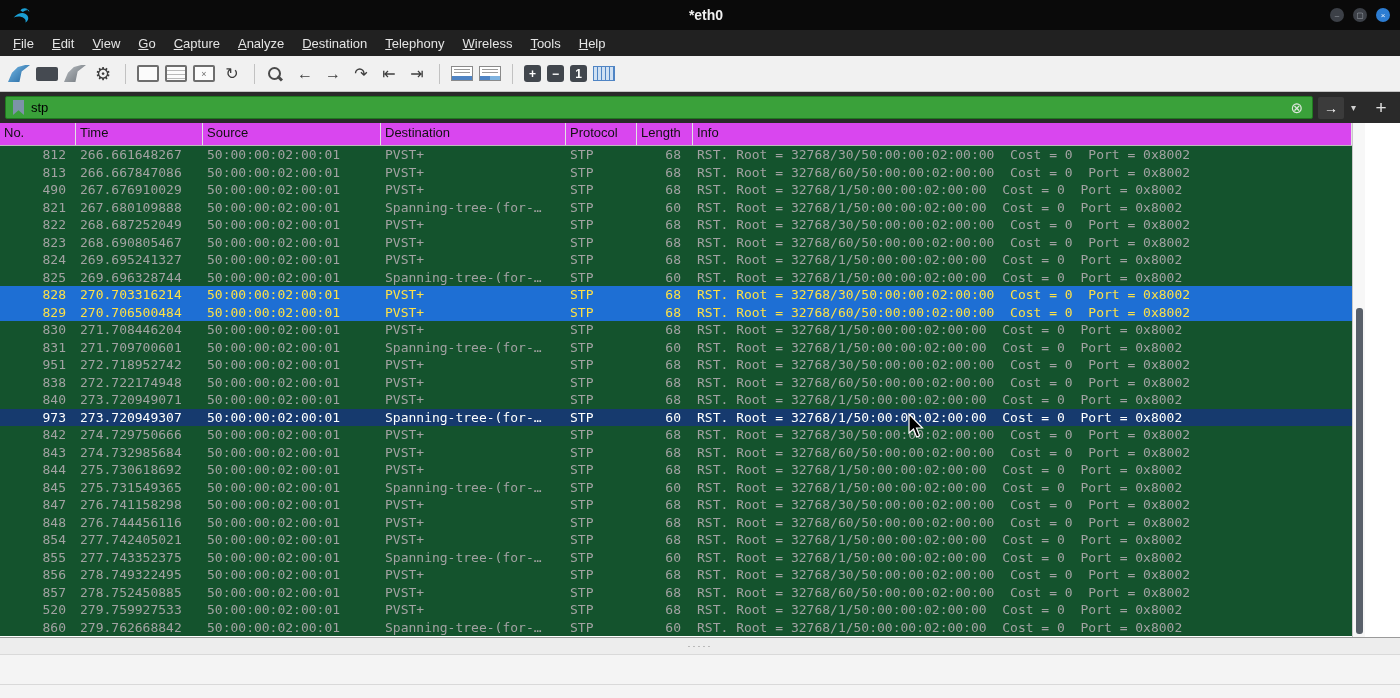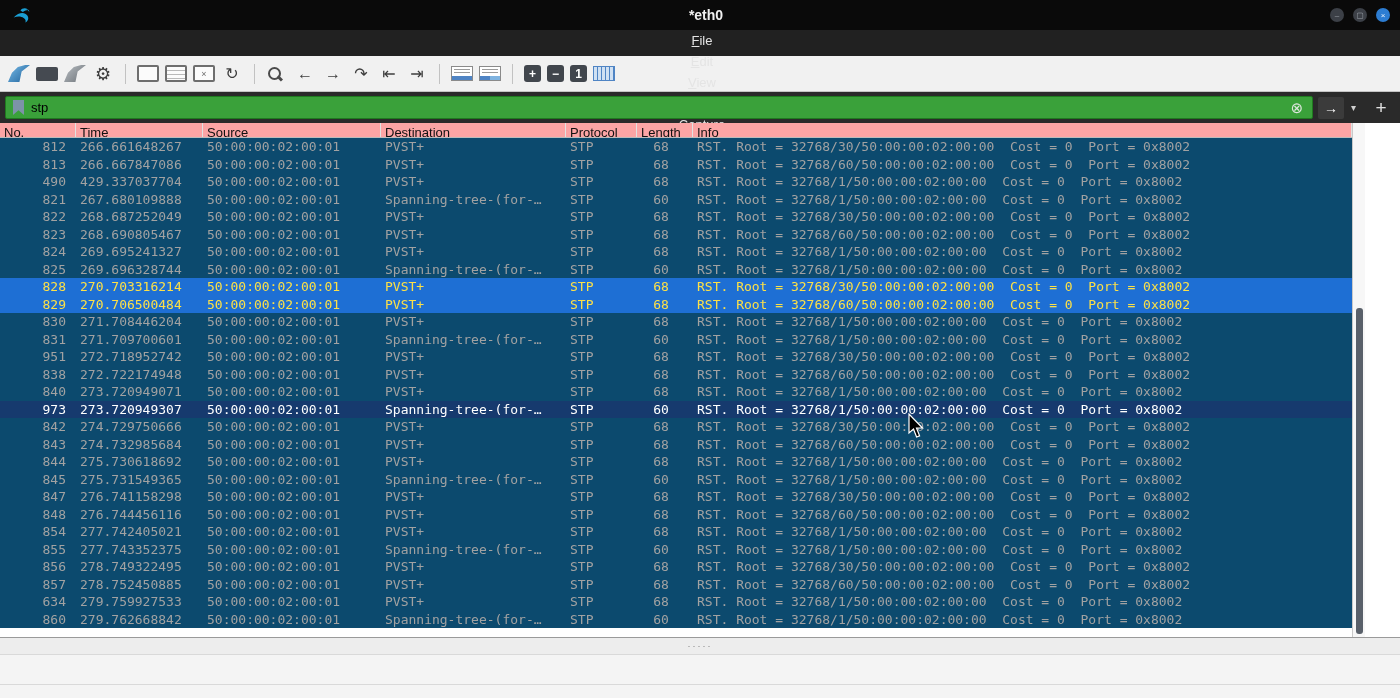"File" .menubar { flex-direction: column -> none }
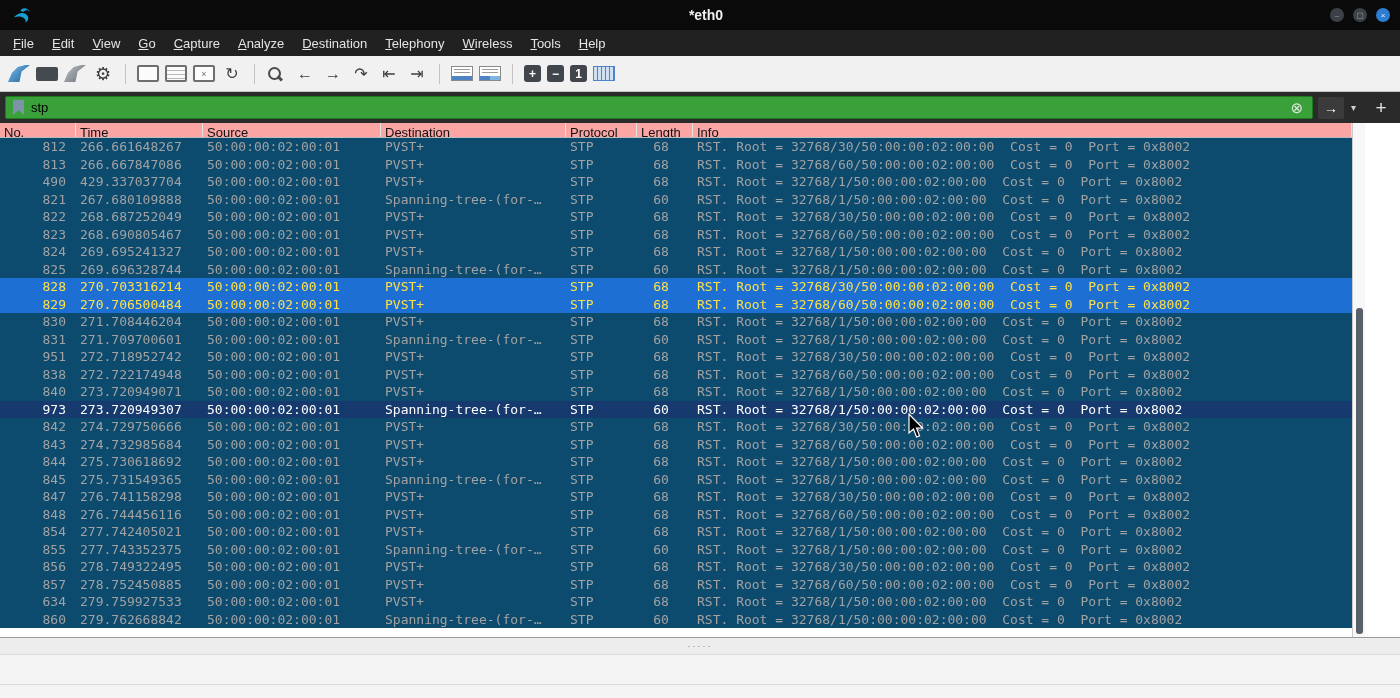"No." .hrow { background: #fca5a5 -> #d946ef; height: 15px -> 23px }
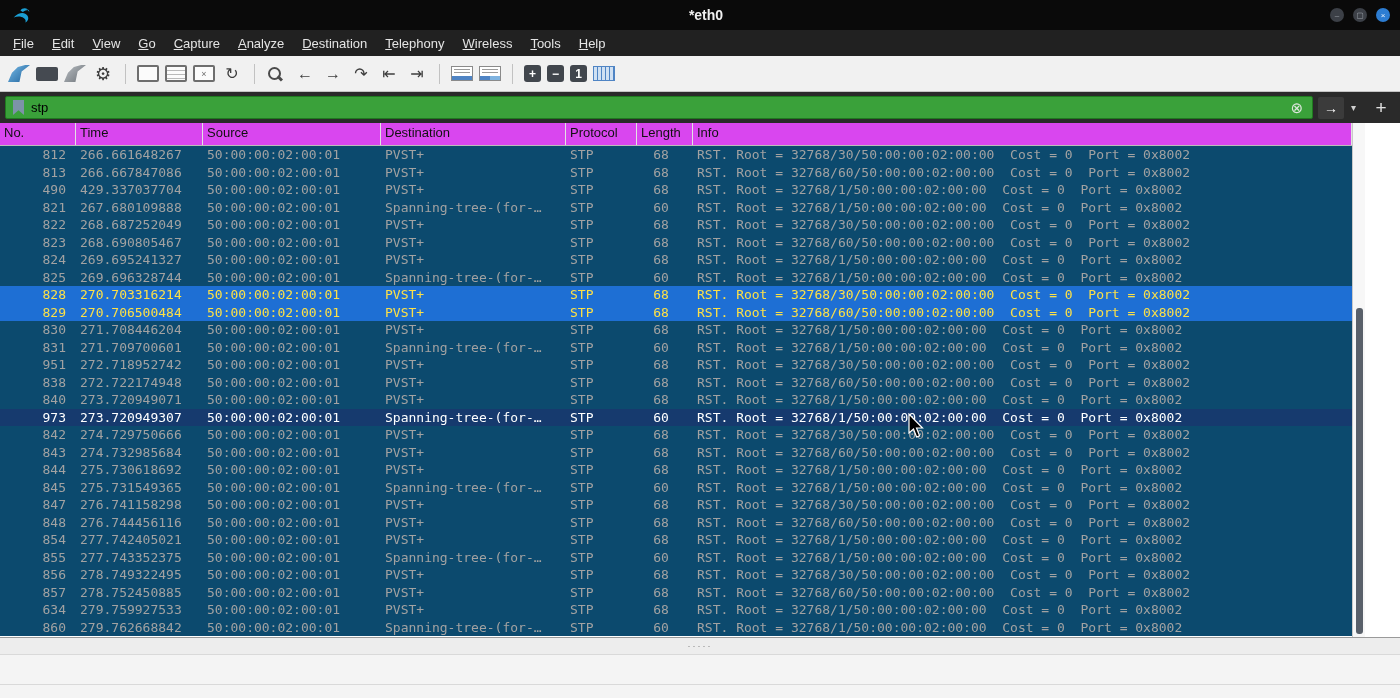"812" .prow { background: #0c4a6e -> #14532d }
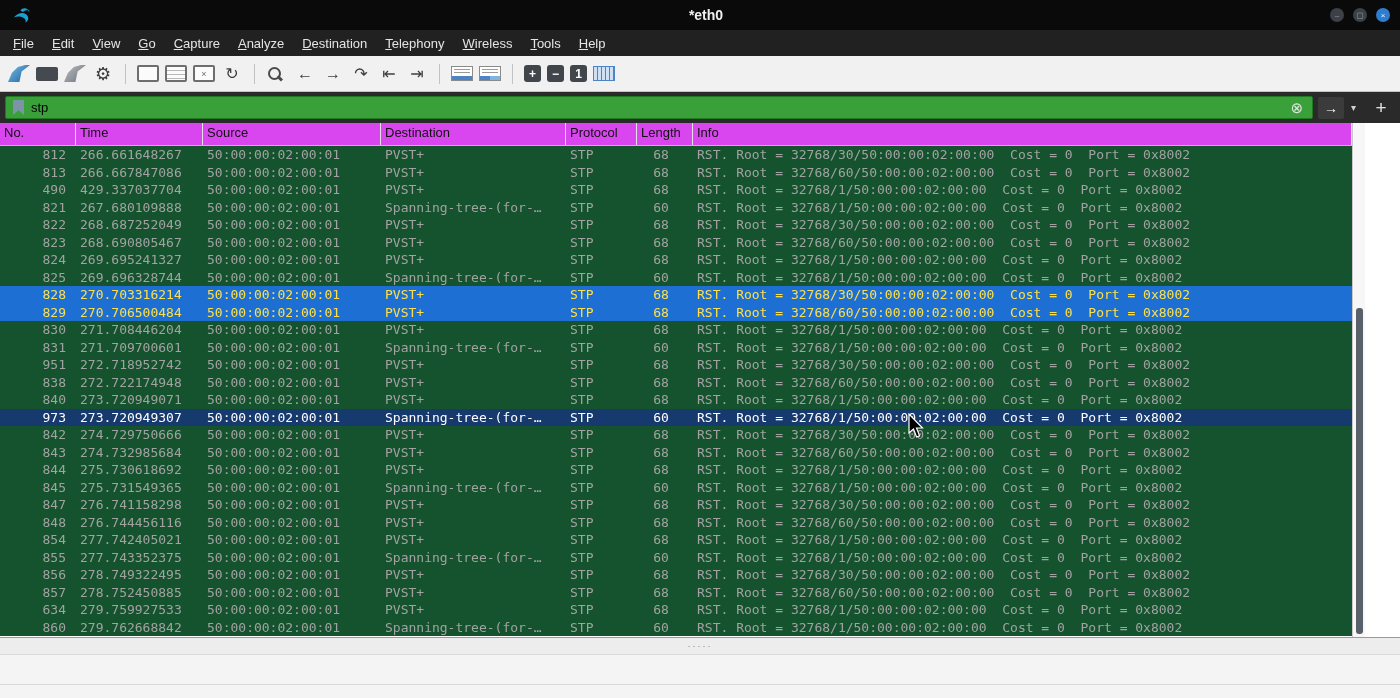"68" .pcell.c5 { text-align: center -> right }
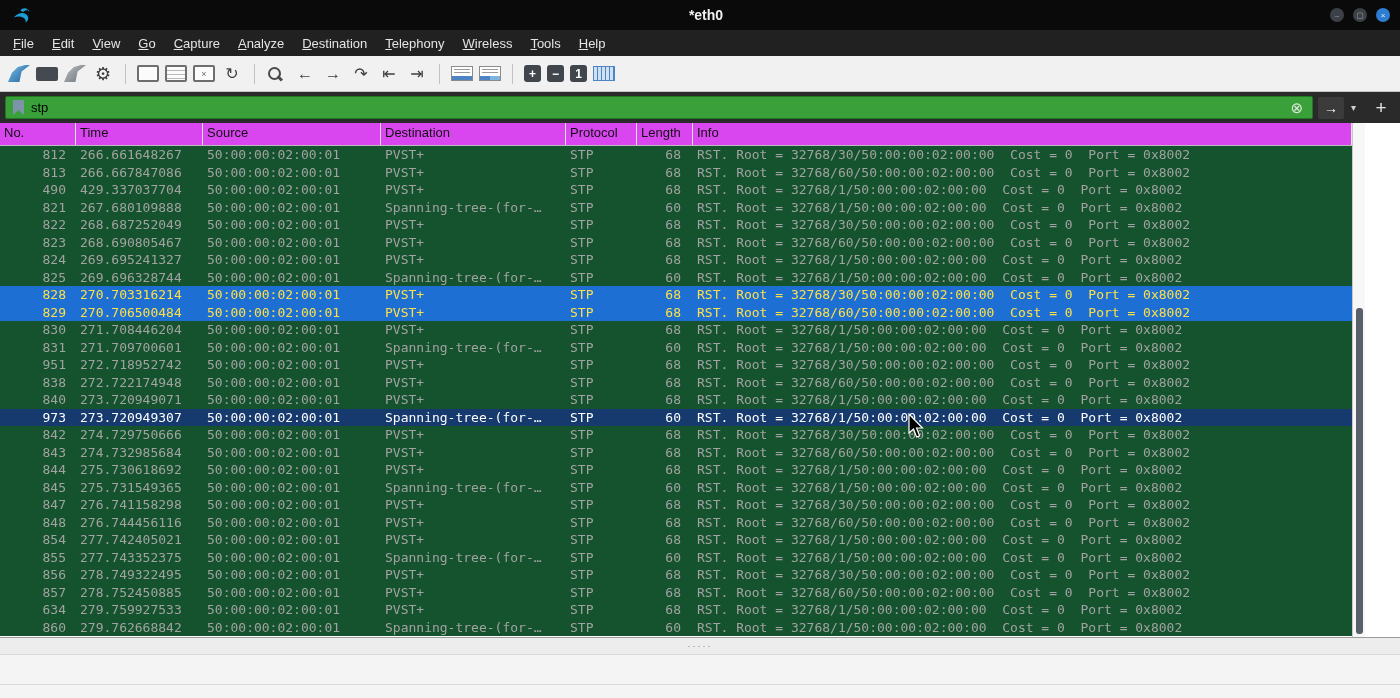"429.337037704" div.pcell { text: 429.337037704 -> 267.676910029 }
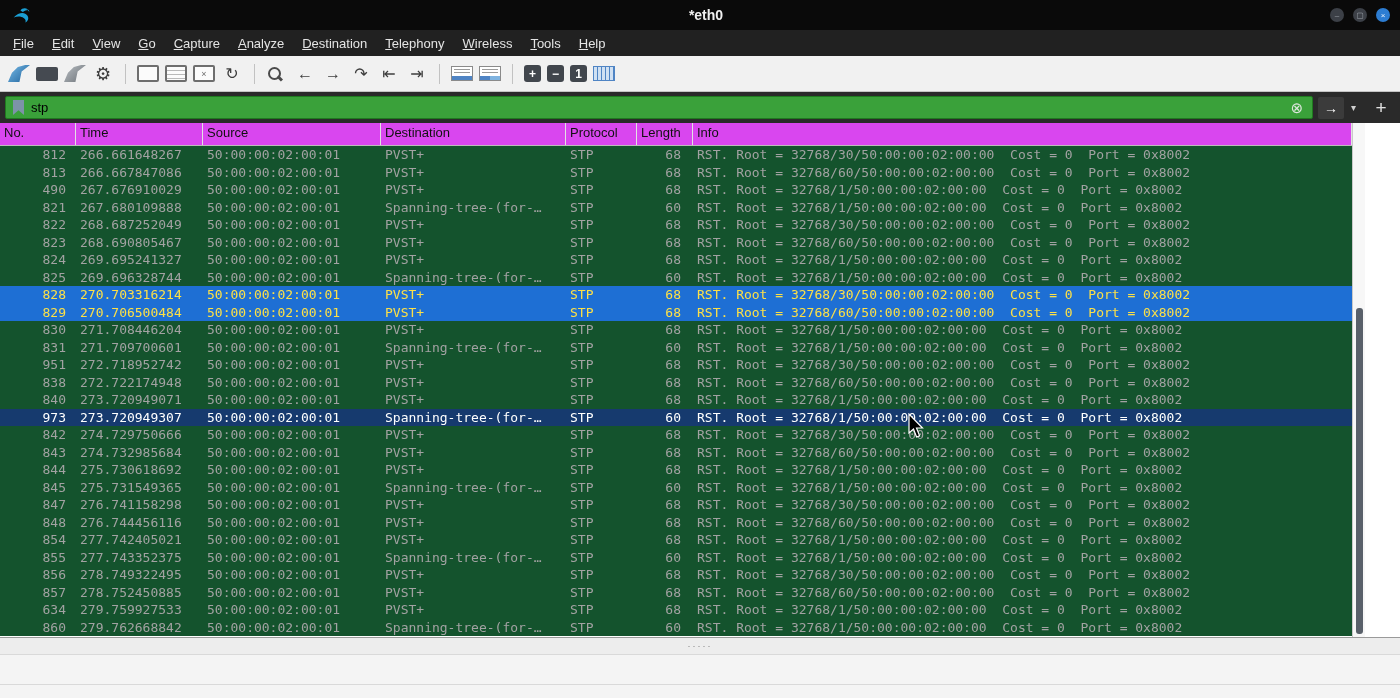"634" div.pcell { text: 634 -> 520 }
